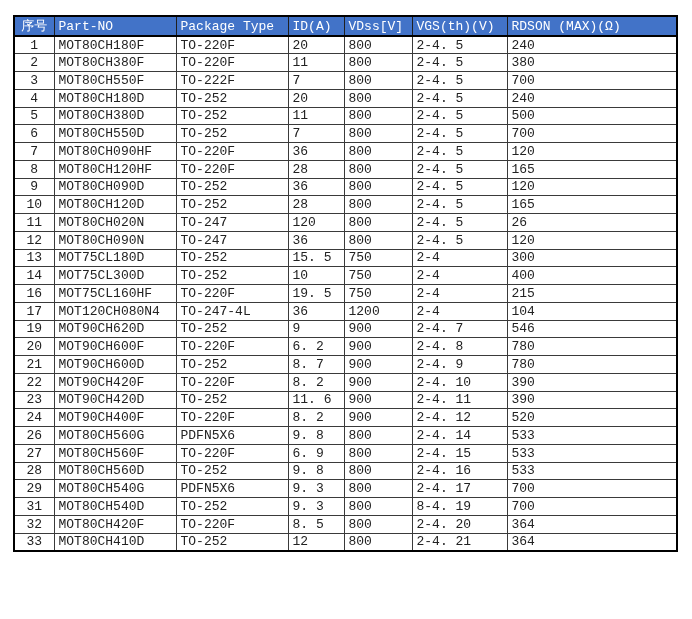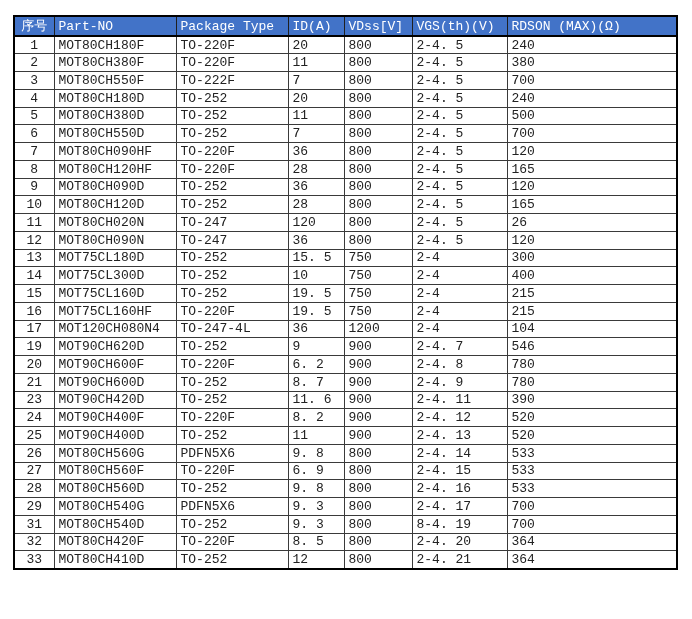"15" tr { html: <tr> <td>15</td> <td>MOT75CL160D</td> <td>TO-252</td> <td>19. 5</td> <td>750</td> <td>2-4</td> <td>215</td> </tr> -> none }
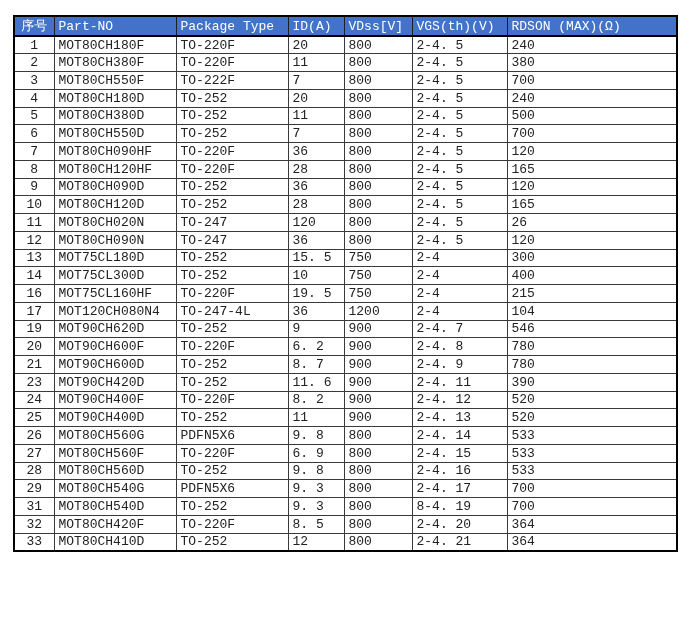"22" tr { html: none -> <tr> <td>22</td> <td>MOT90CH420F</td> <td>TO-220F</td> <td>8. 2</td> <td>900</td> <td>2-4. 10</td> <td>390</td> </tr> }
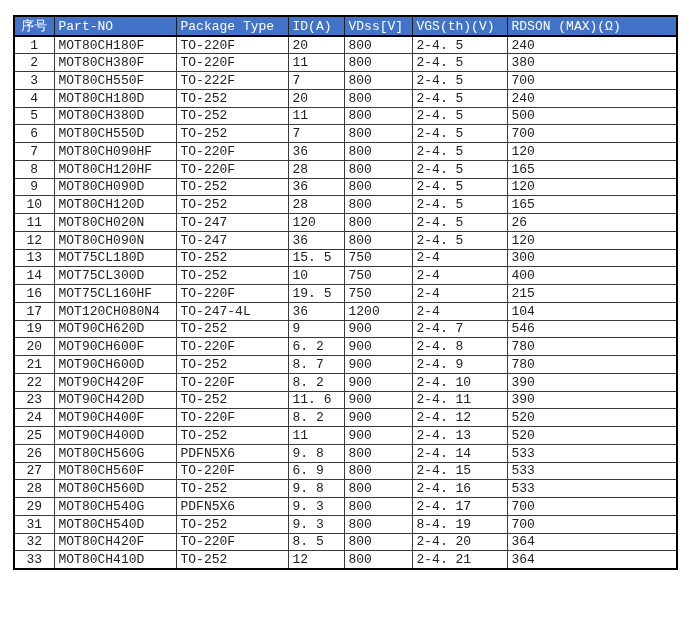"25" tr { html: <tr> <td>25</td> <td>MOT90CH400D</td> <td>TO-252</td> <td>11</td> <td>900</td> <td>2-4. 13</td> <td>520</td> </tr> -> none }
